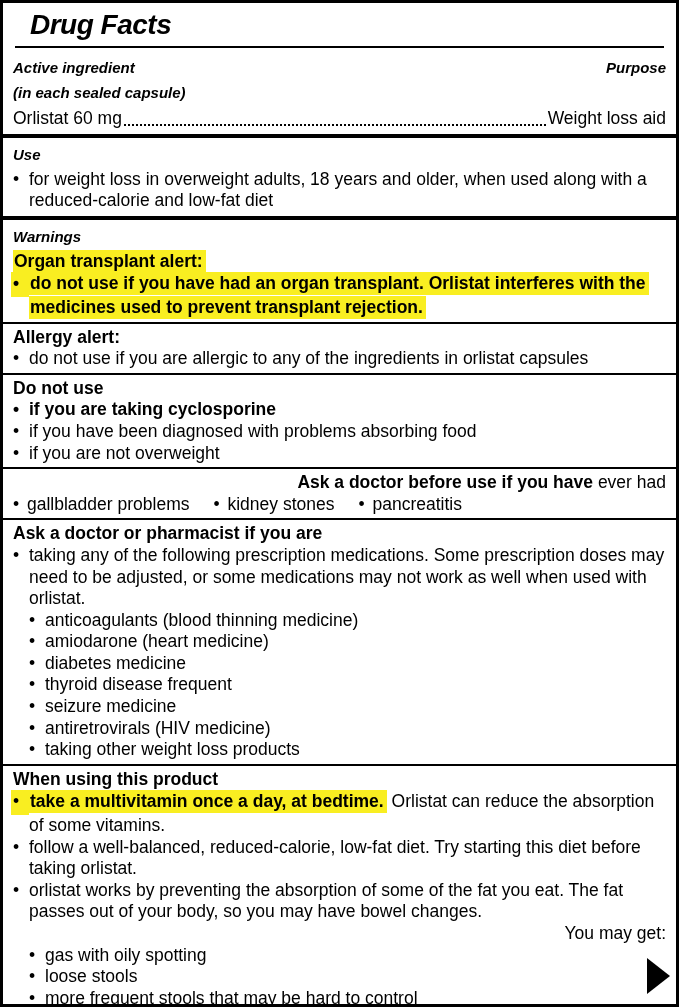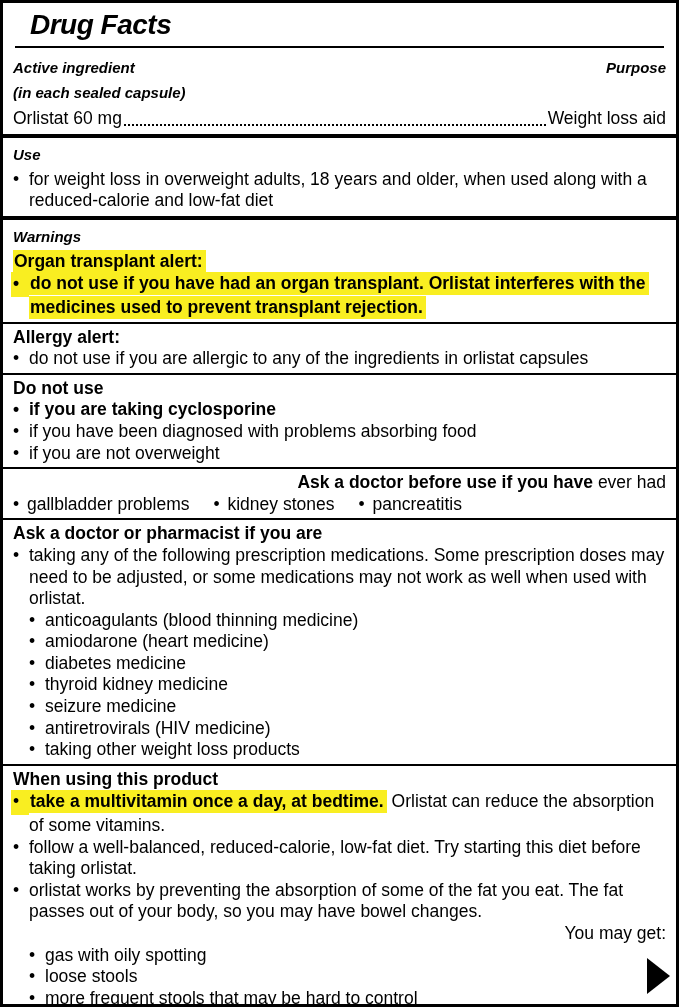"thyroid kidney medicine" p.sub-bullet { text: kidney medicine -> disease frequent }
